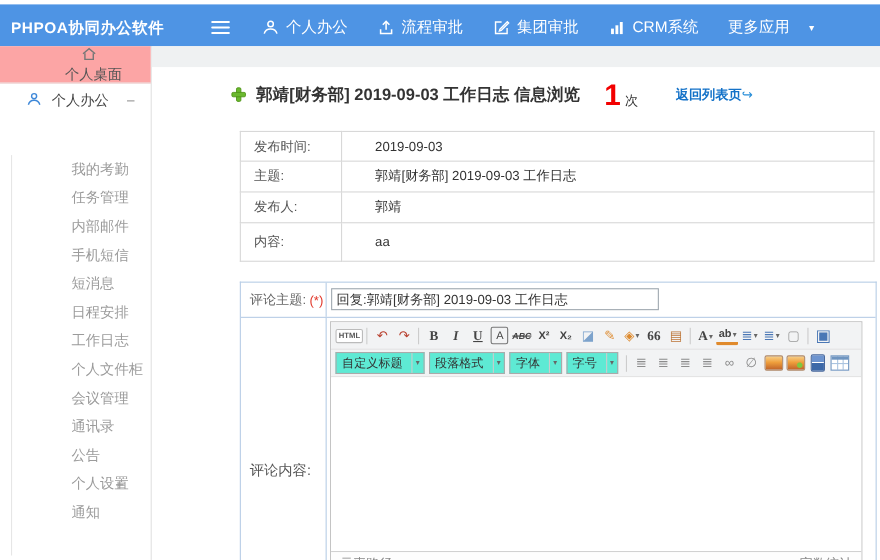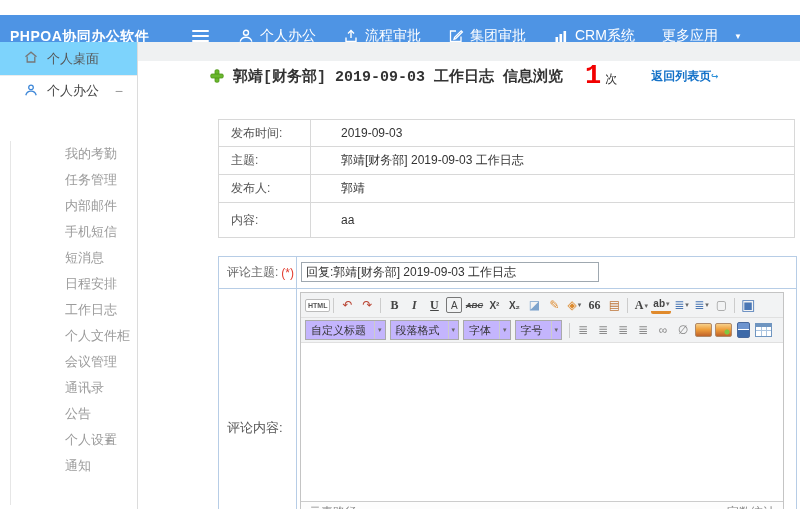"PHPOA协同办公软件" .topbar { top: 15px -> 4px }
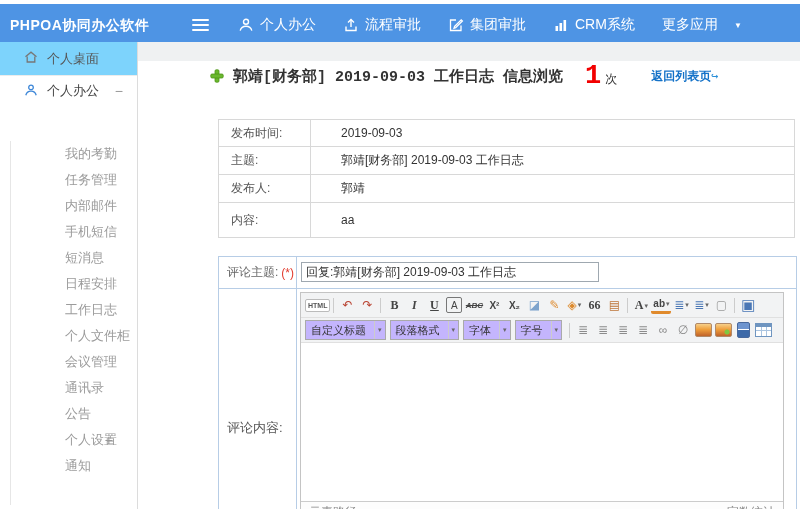"个人桌面" .side-head { background: #7dd3fc -> #fca5a5; flex-direction: none -> column }
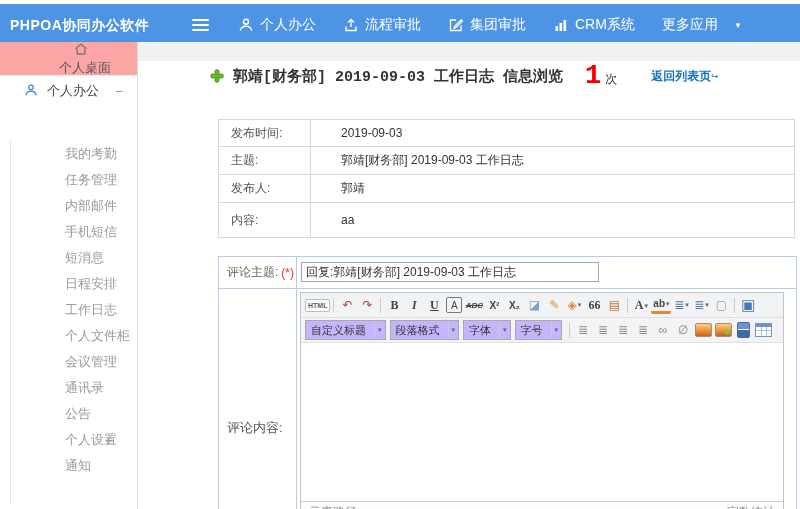"郭靖[财务部] 2019-09-03 工作日志 信息浏览" .titlerow { font-family: Liberation Mono, monospace -> none; top: 14px -> 24px }
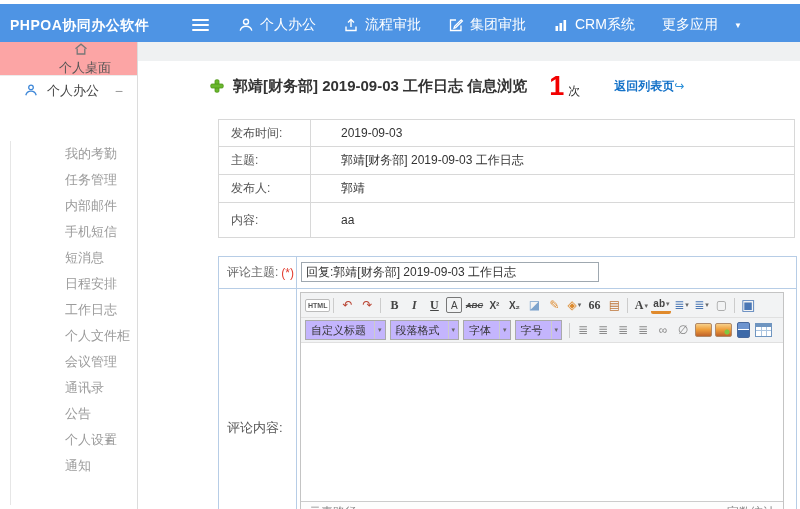"自定义标题" .tbsel { background: #c4b5fd -> #5eead4 }
